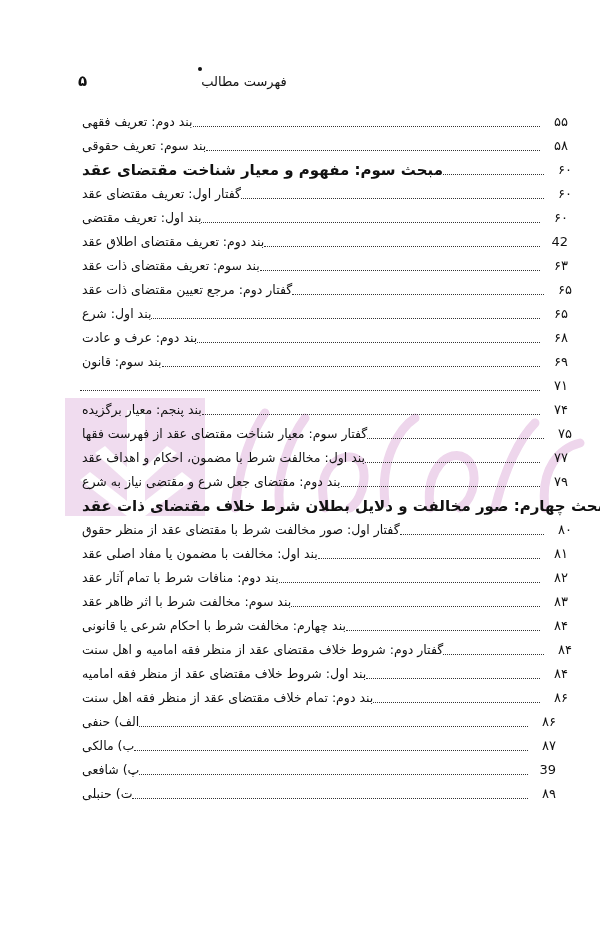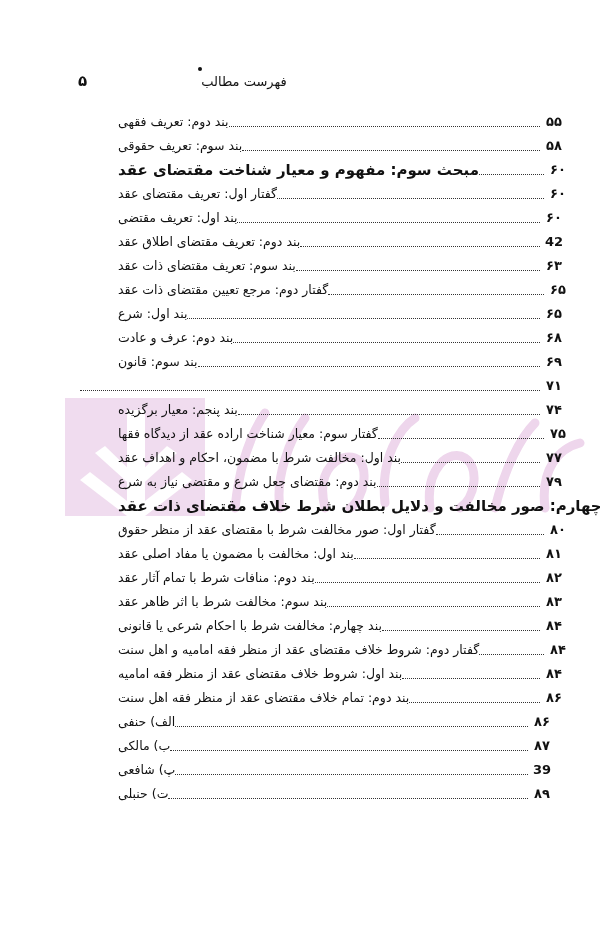"بند دوم: تعریف فقهی" .row .label { margin-left: 36px -> none }
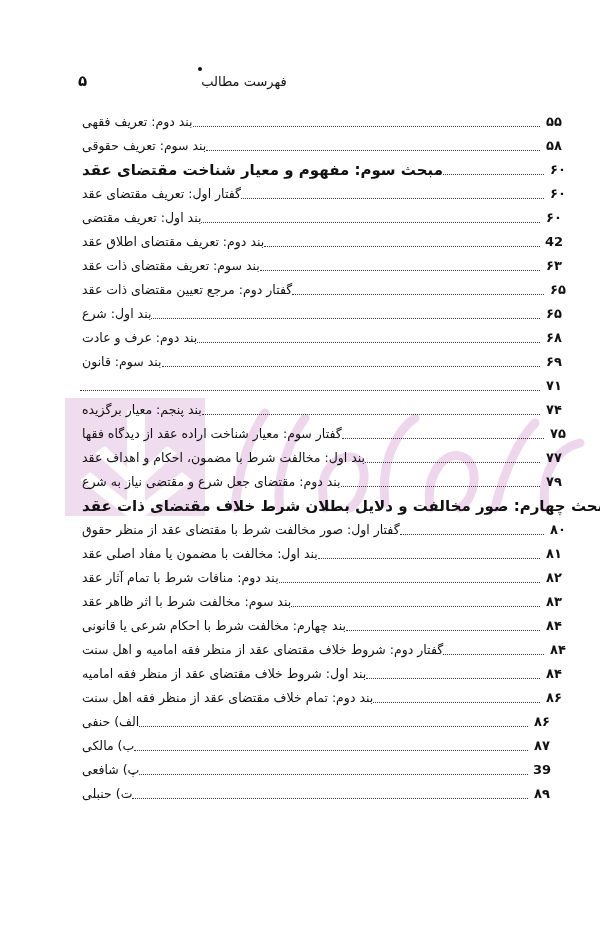"۵۵" .row .pg { font-weight: bold -> normal; text-align: center -> right }
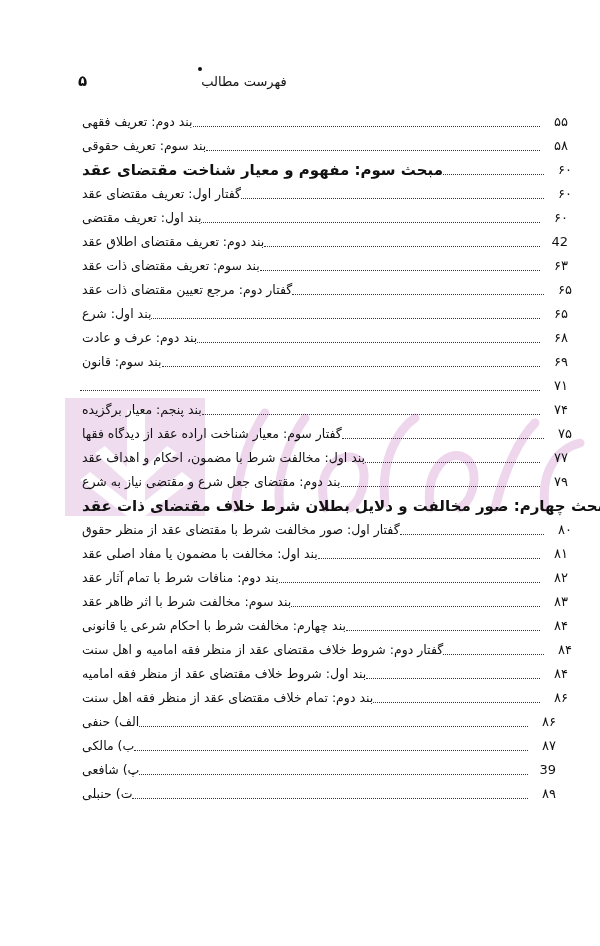"گفتار سوم: معیار شناخت اراده" span.label { text: اراده عقد از دیدگاه -> مقتضای عقد از فهرست }
